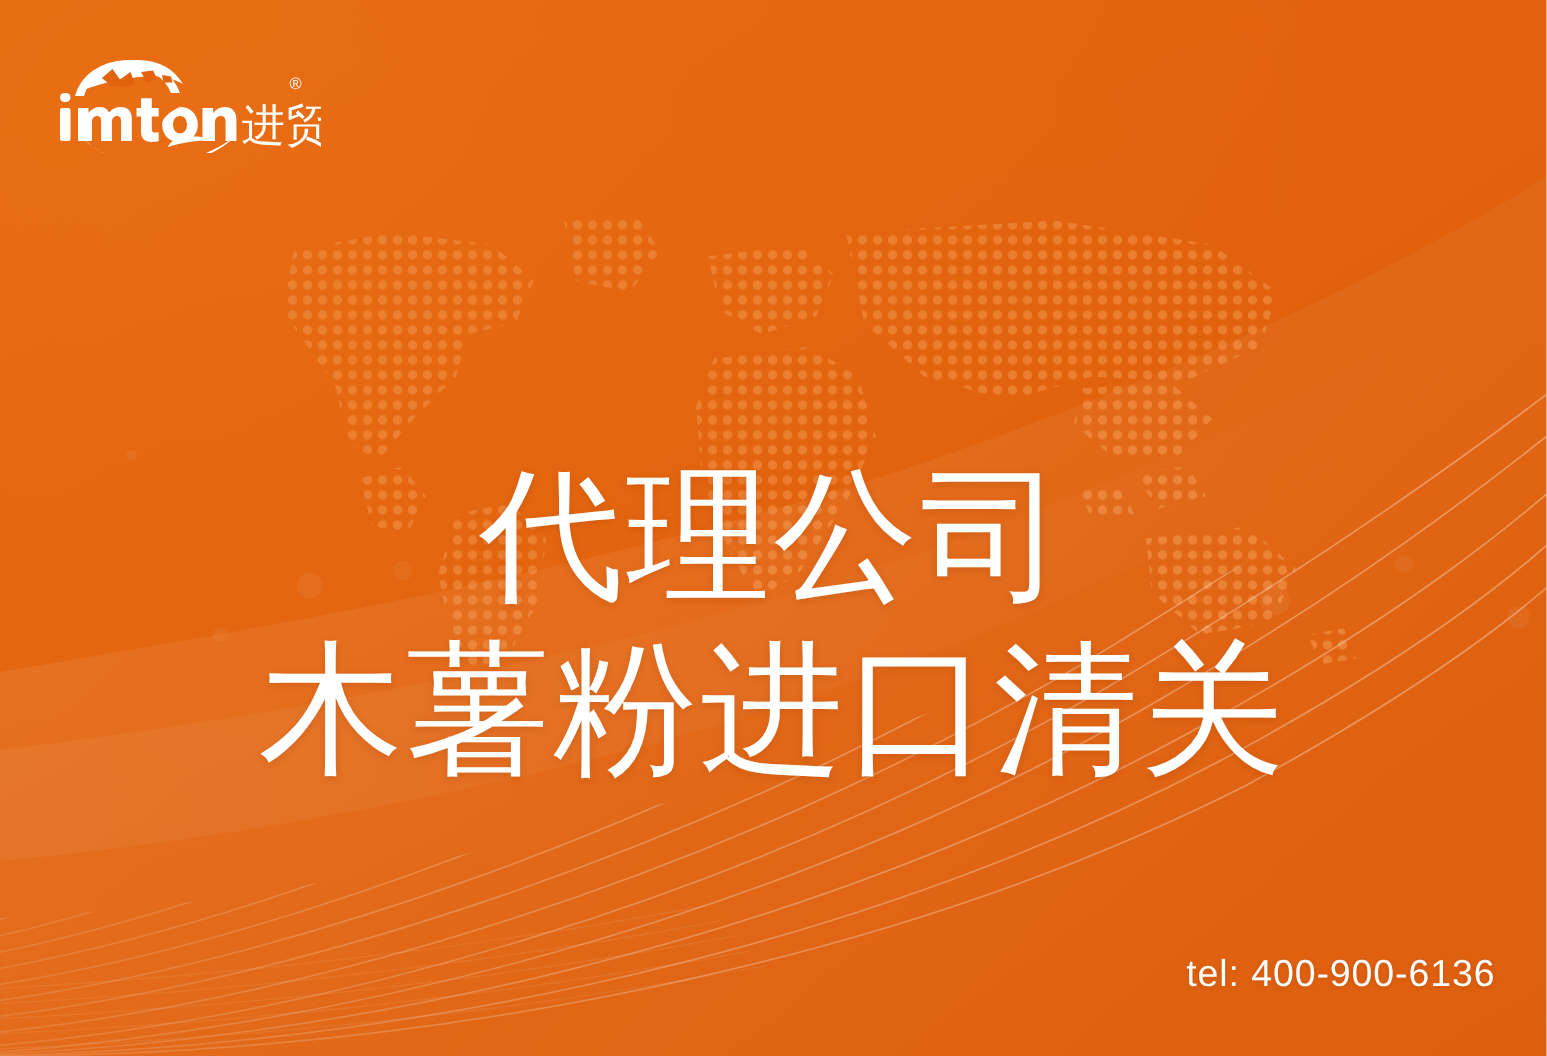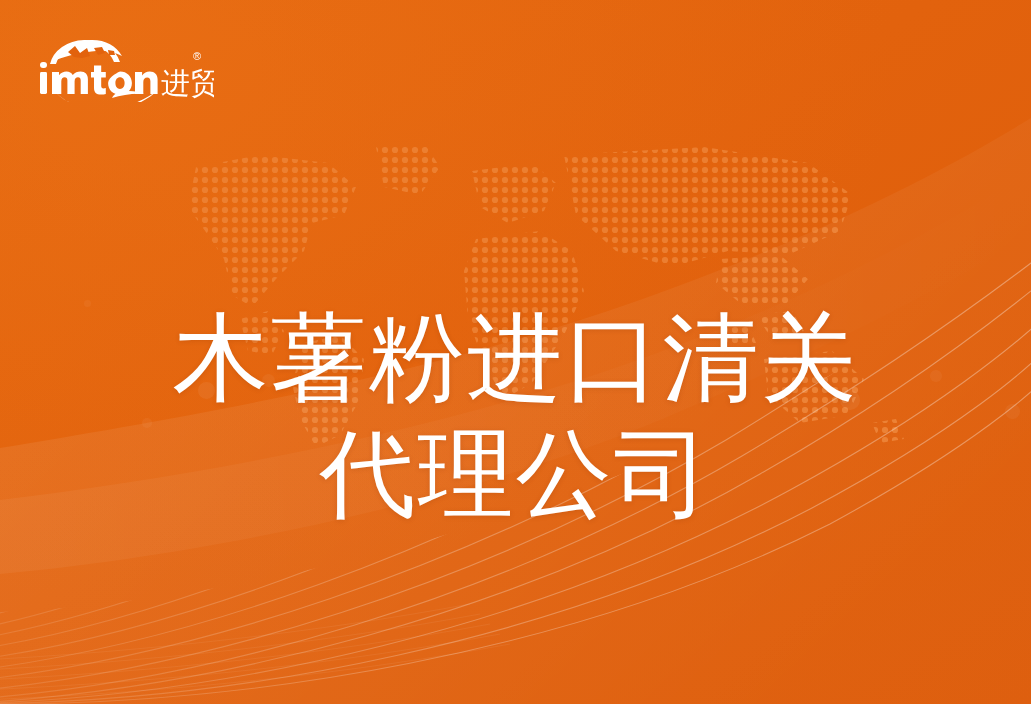"木薯粉进口清关" span.hl-line { order: before "代理公司" -> after "代理公司" }
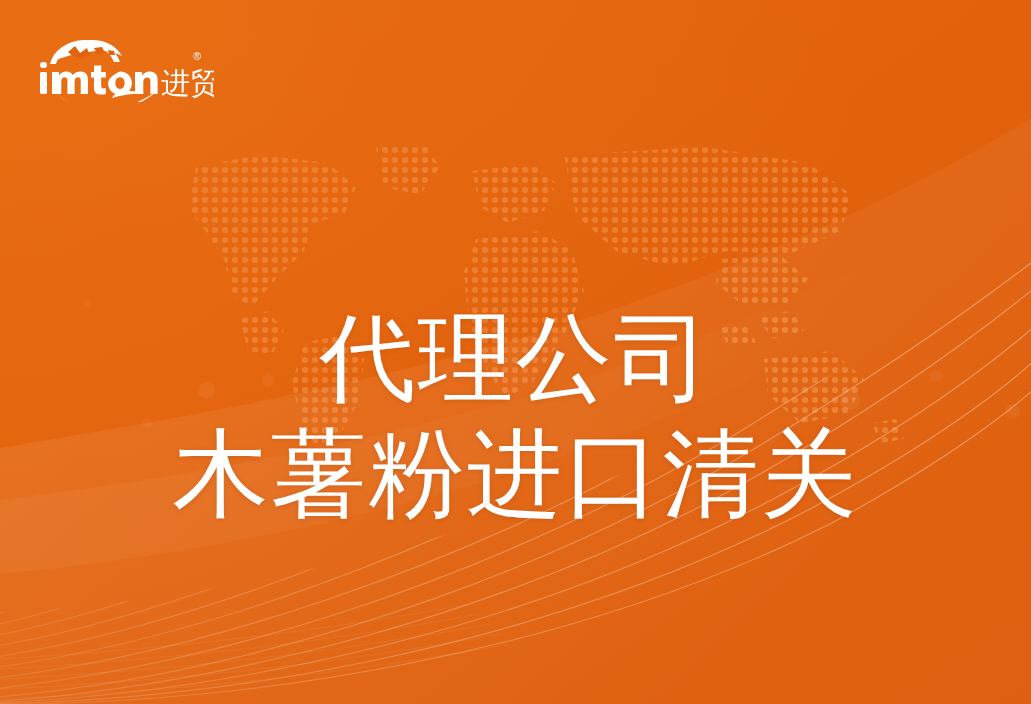"tel: 400-900-6136" div { html: none -> <div>tel: 400-900-6136</div> }
